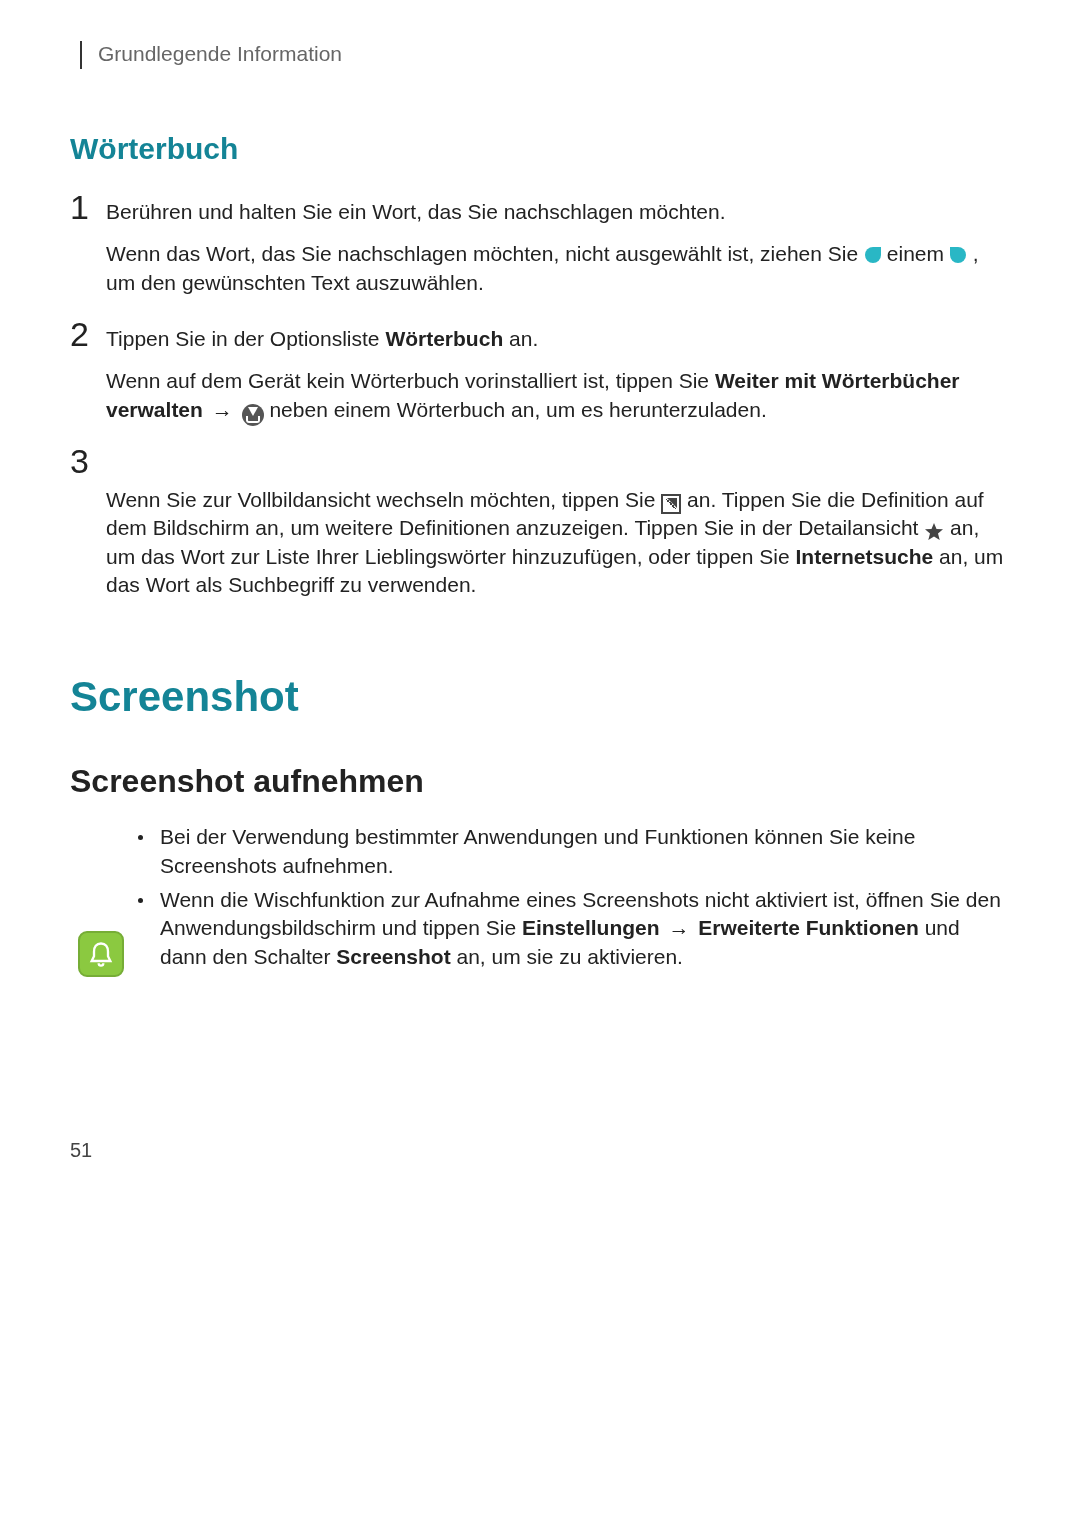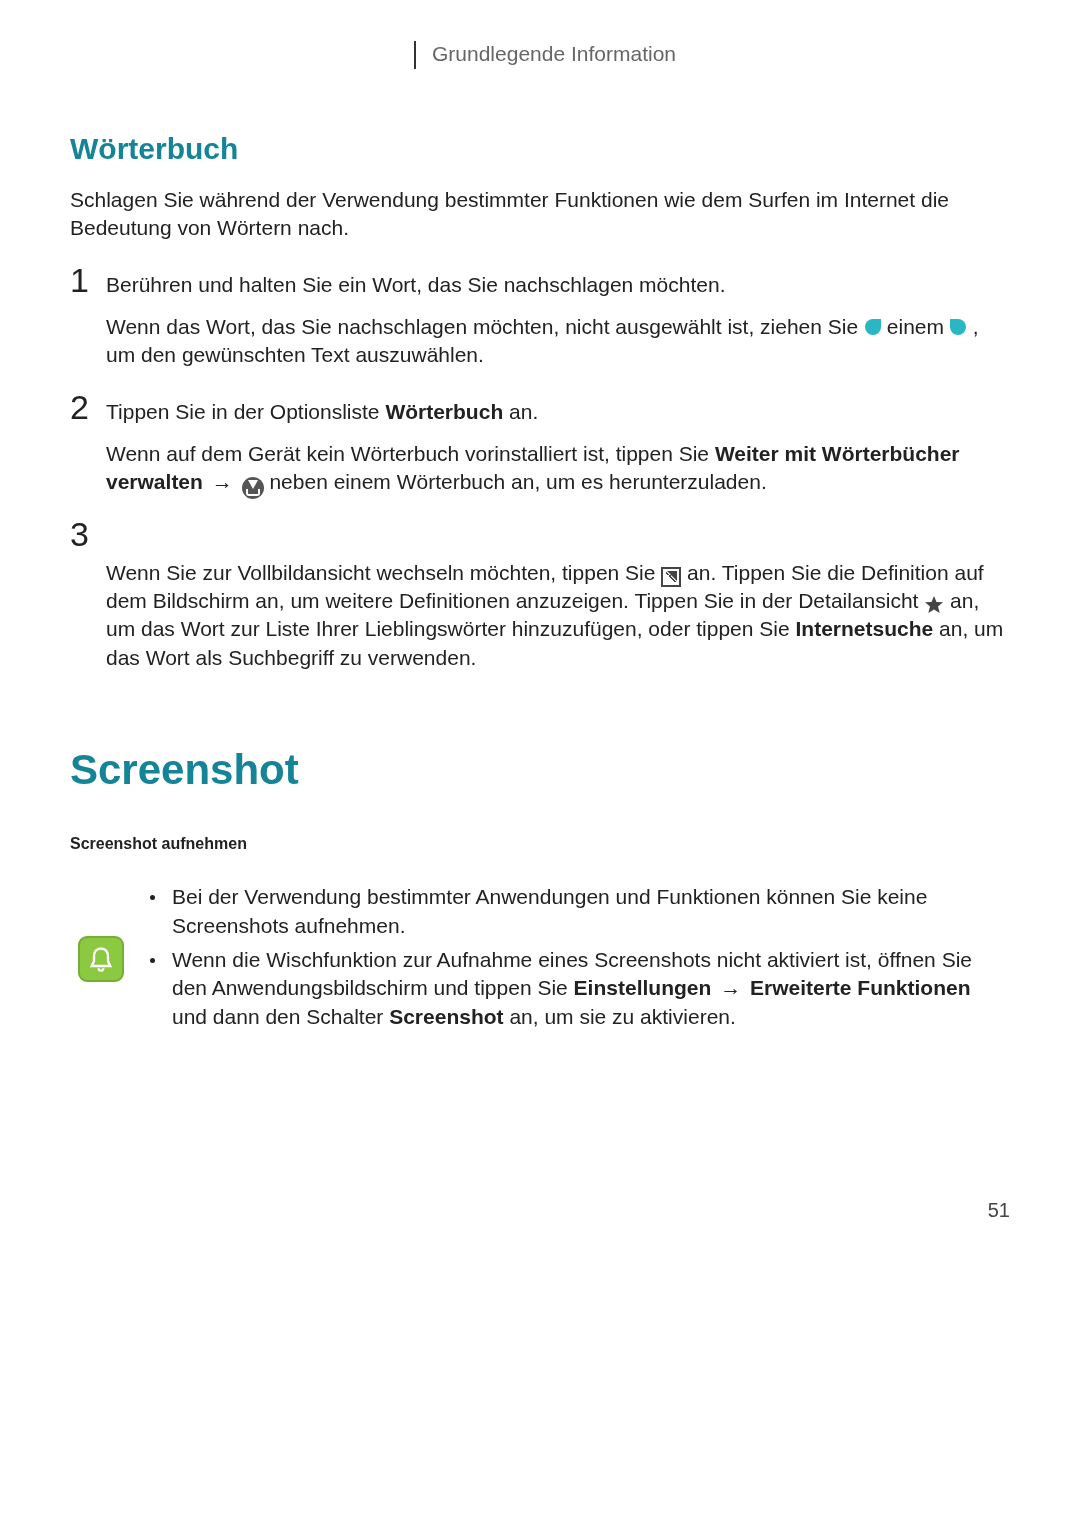"Grundlegende Information" .running-header { text-align: center -> none }
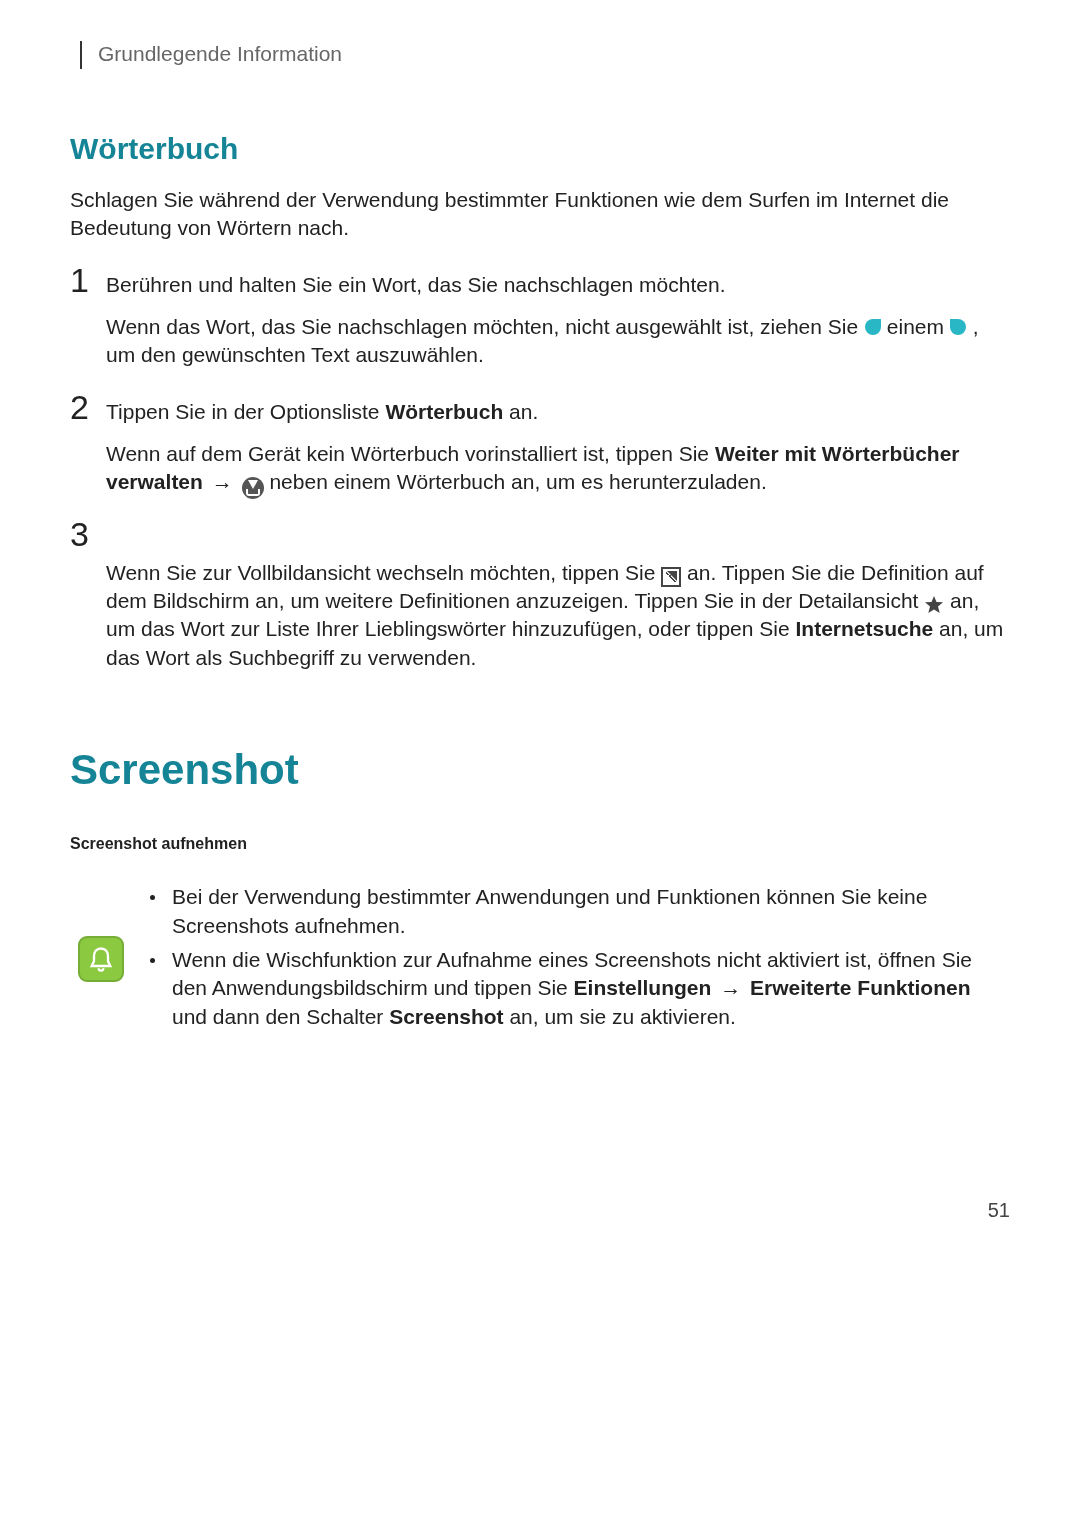"Schlagen Sie während der Verwendung" p.body-text { html: <p>Schlagen Sie während der Verwendung bestimmter Funktionen wie dem Surfen im Internet die Bedeutung von Wörtern nach.</p> -> none }
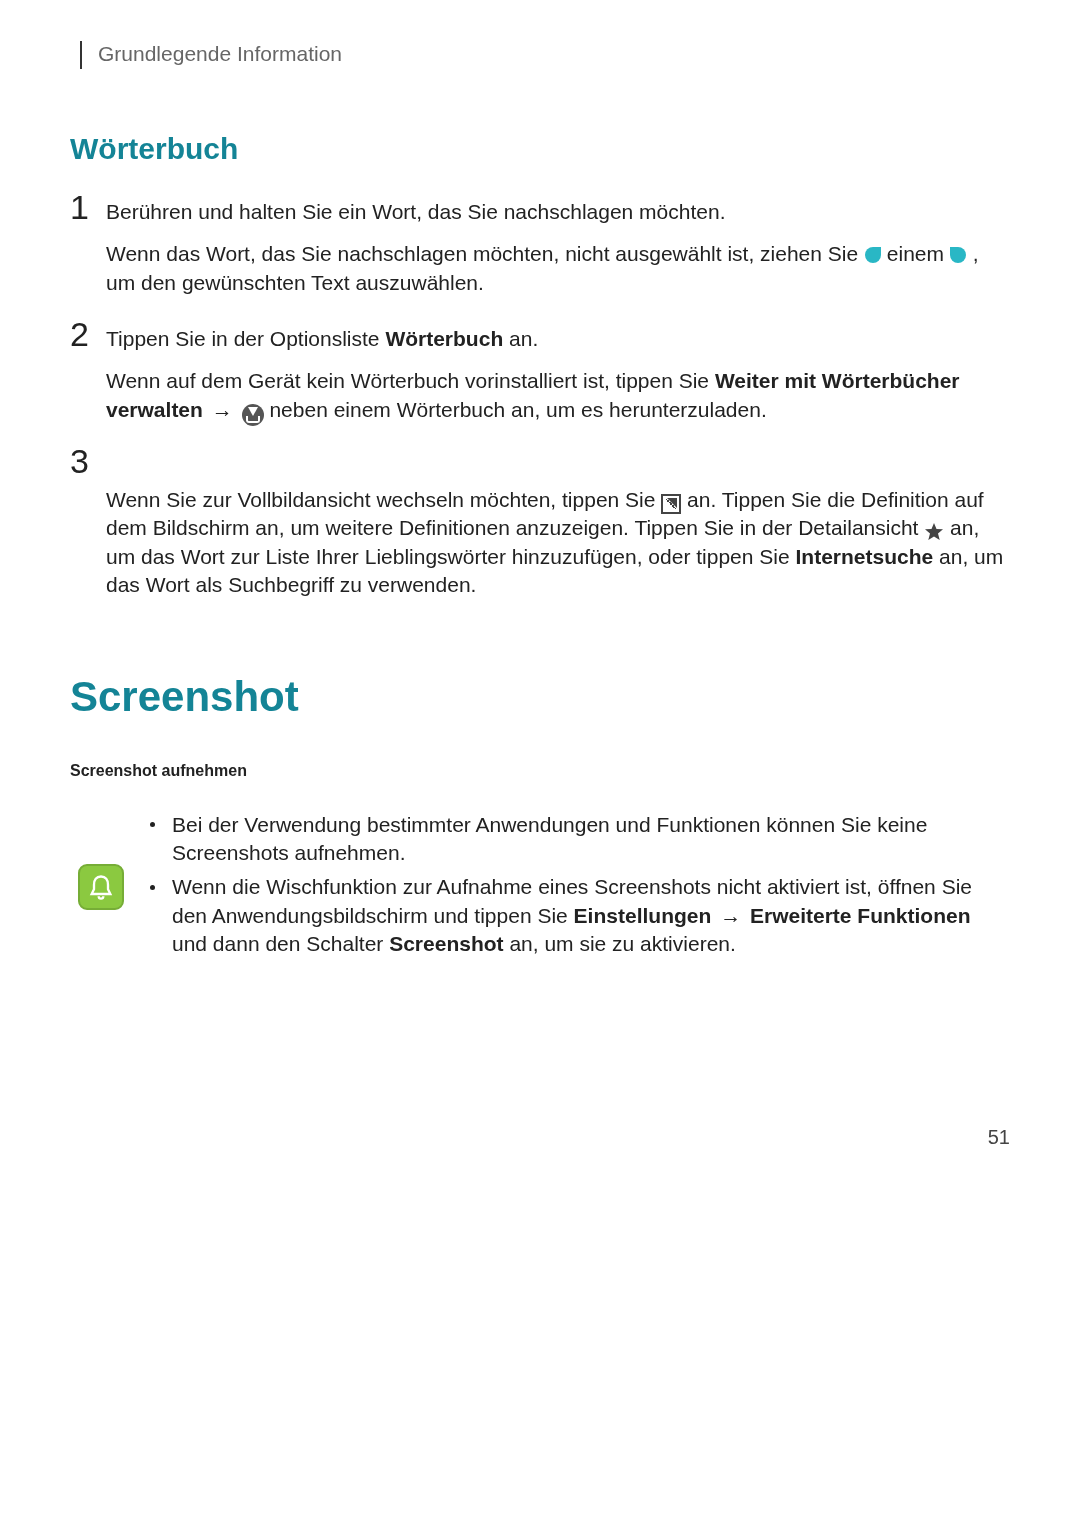"Screenshot aufnehmen" h3.sub-heading { font-size: 16px -> 32px }
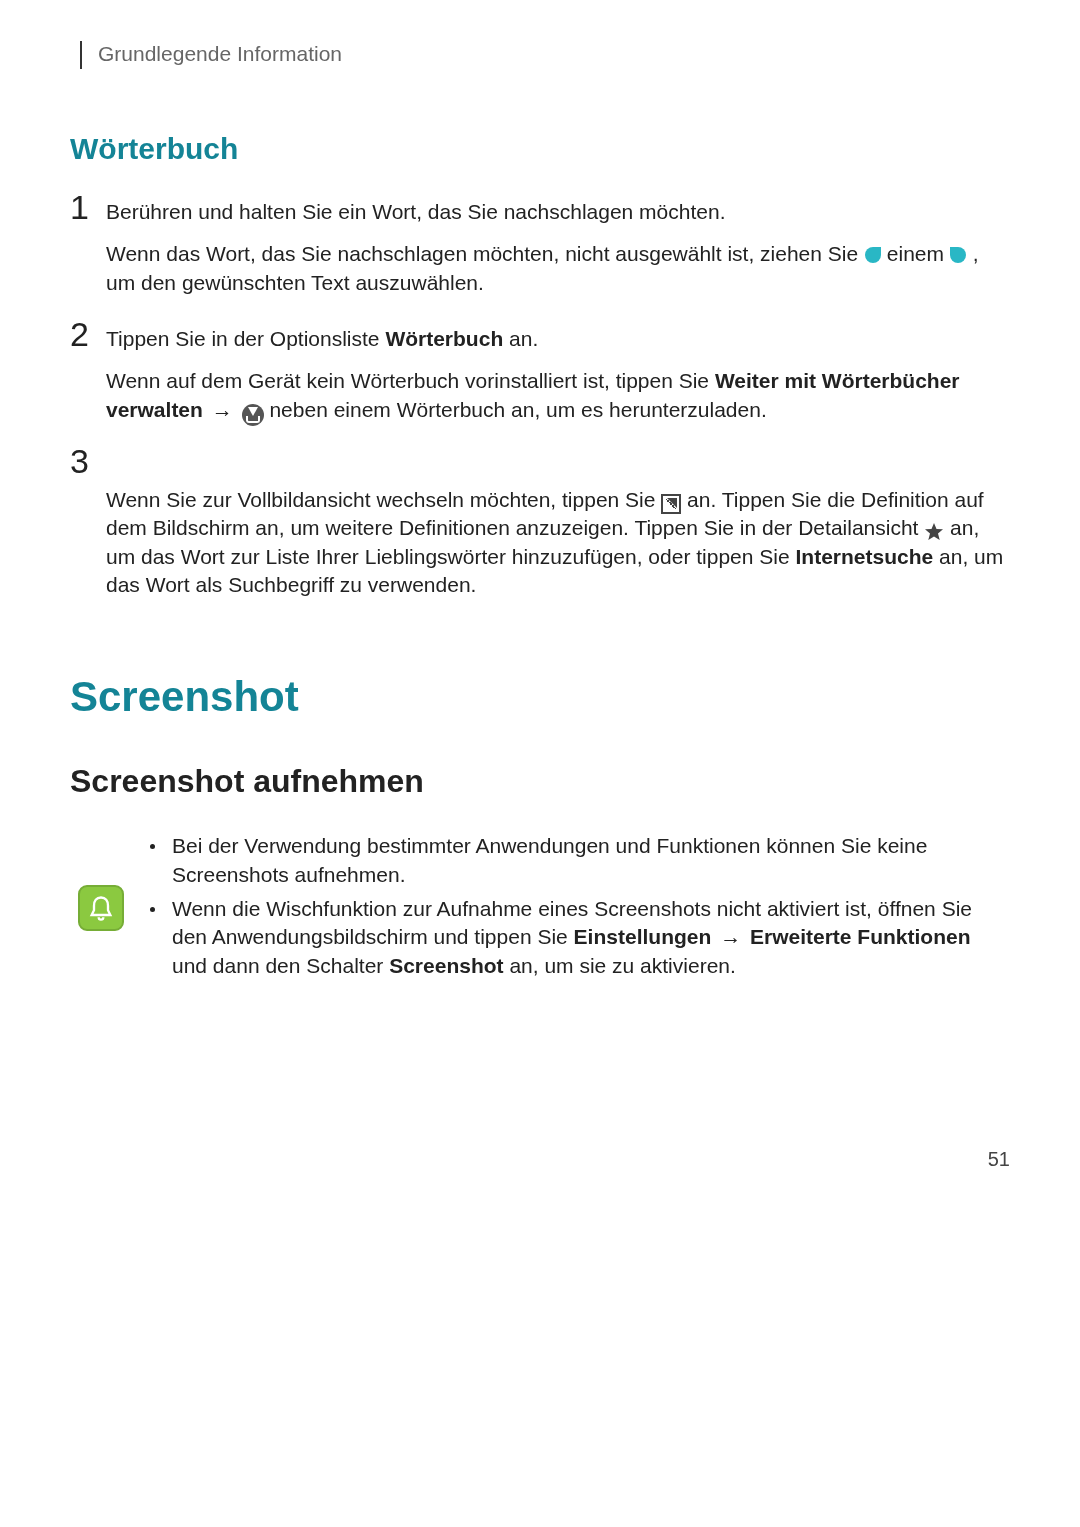"Bei der Verwendung bestimmter" .note-block { align-items: center -> flex-end; gap: 26px -> 14px; margin-top: 23px -> 14px }
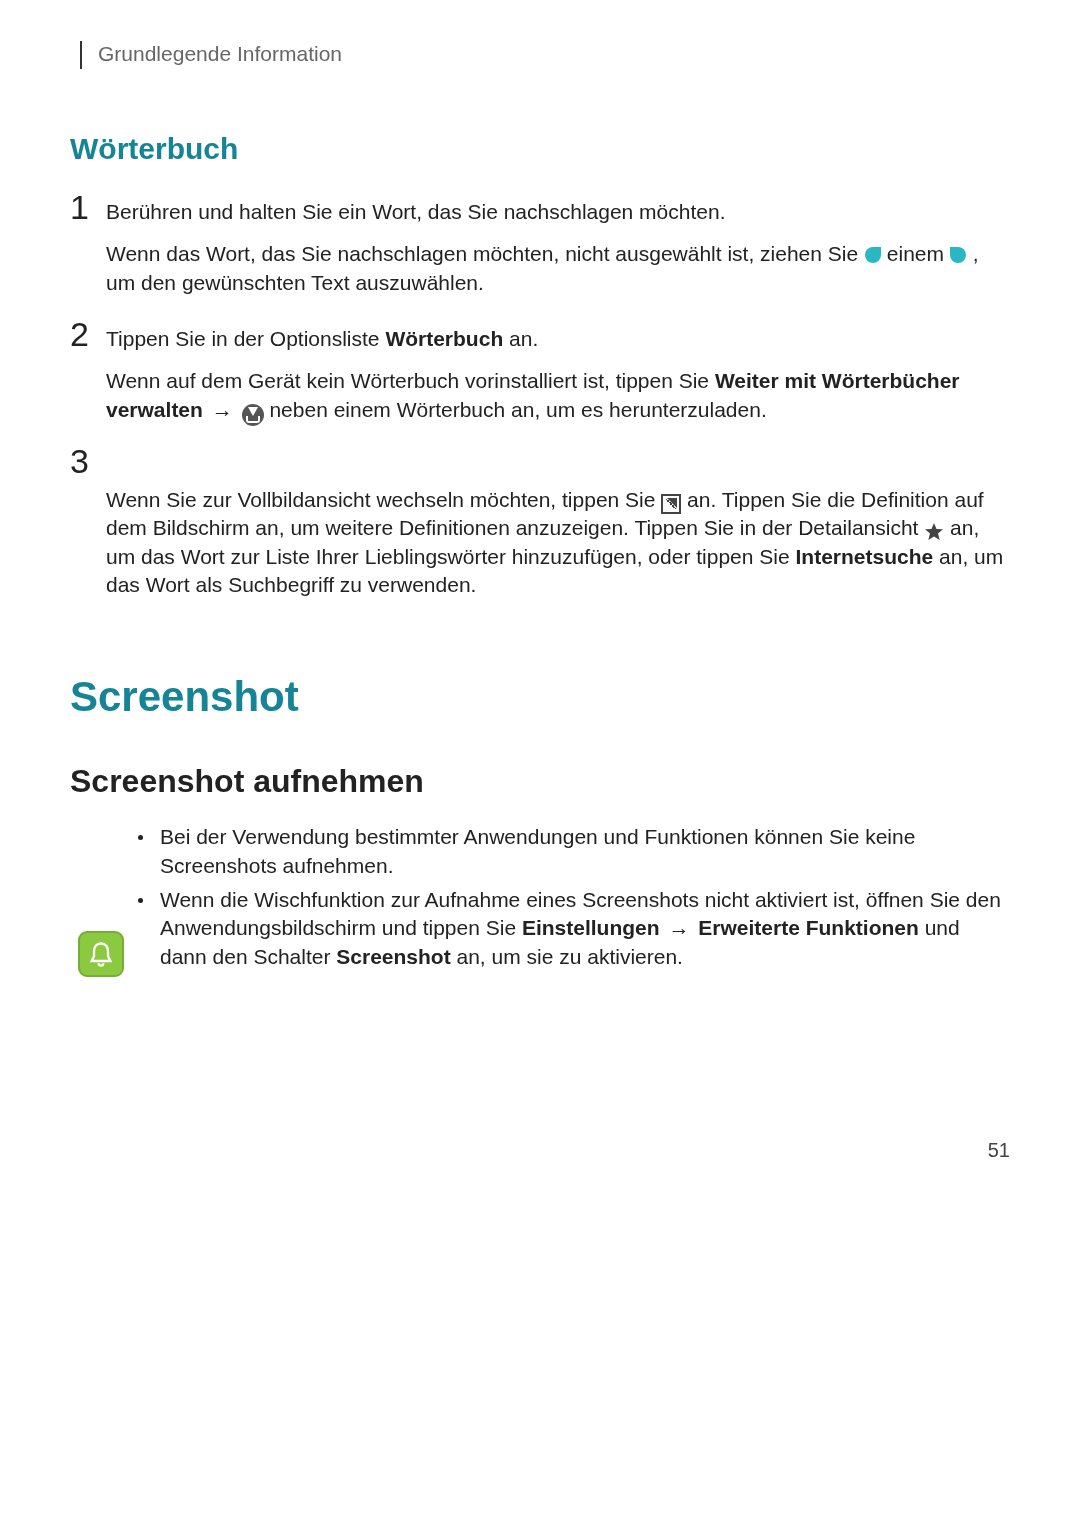"51" .page-num { text-align: right -> left }
